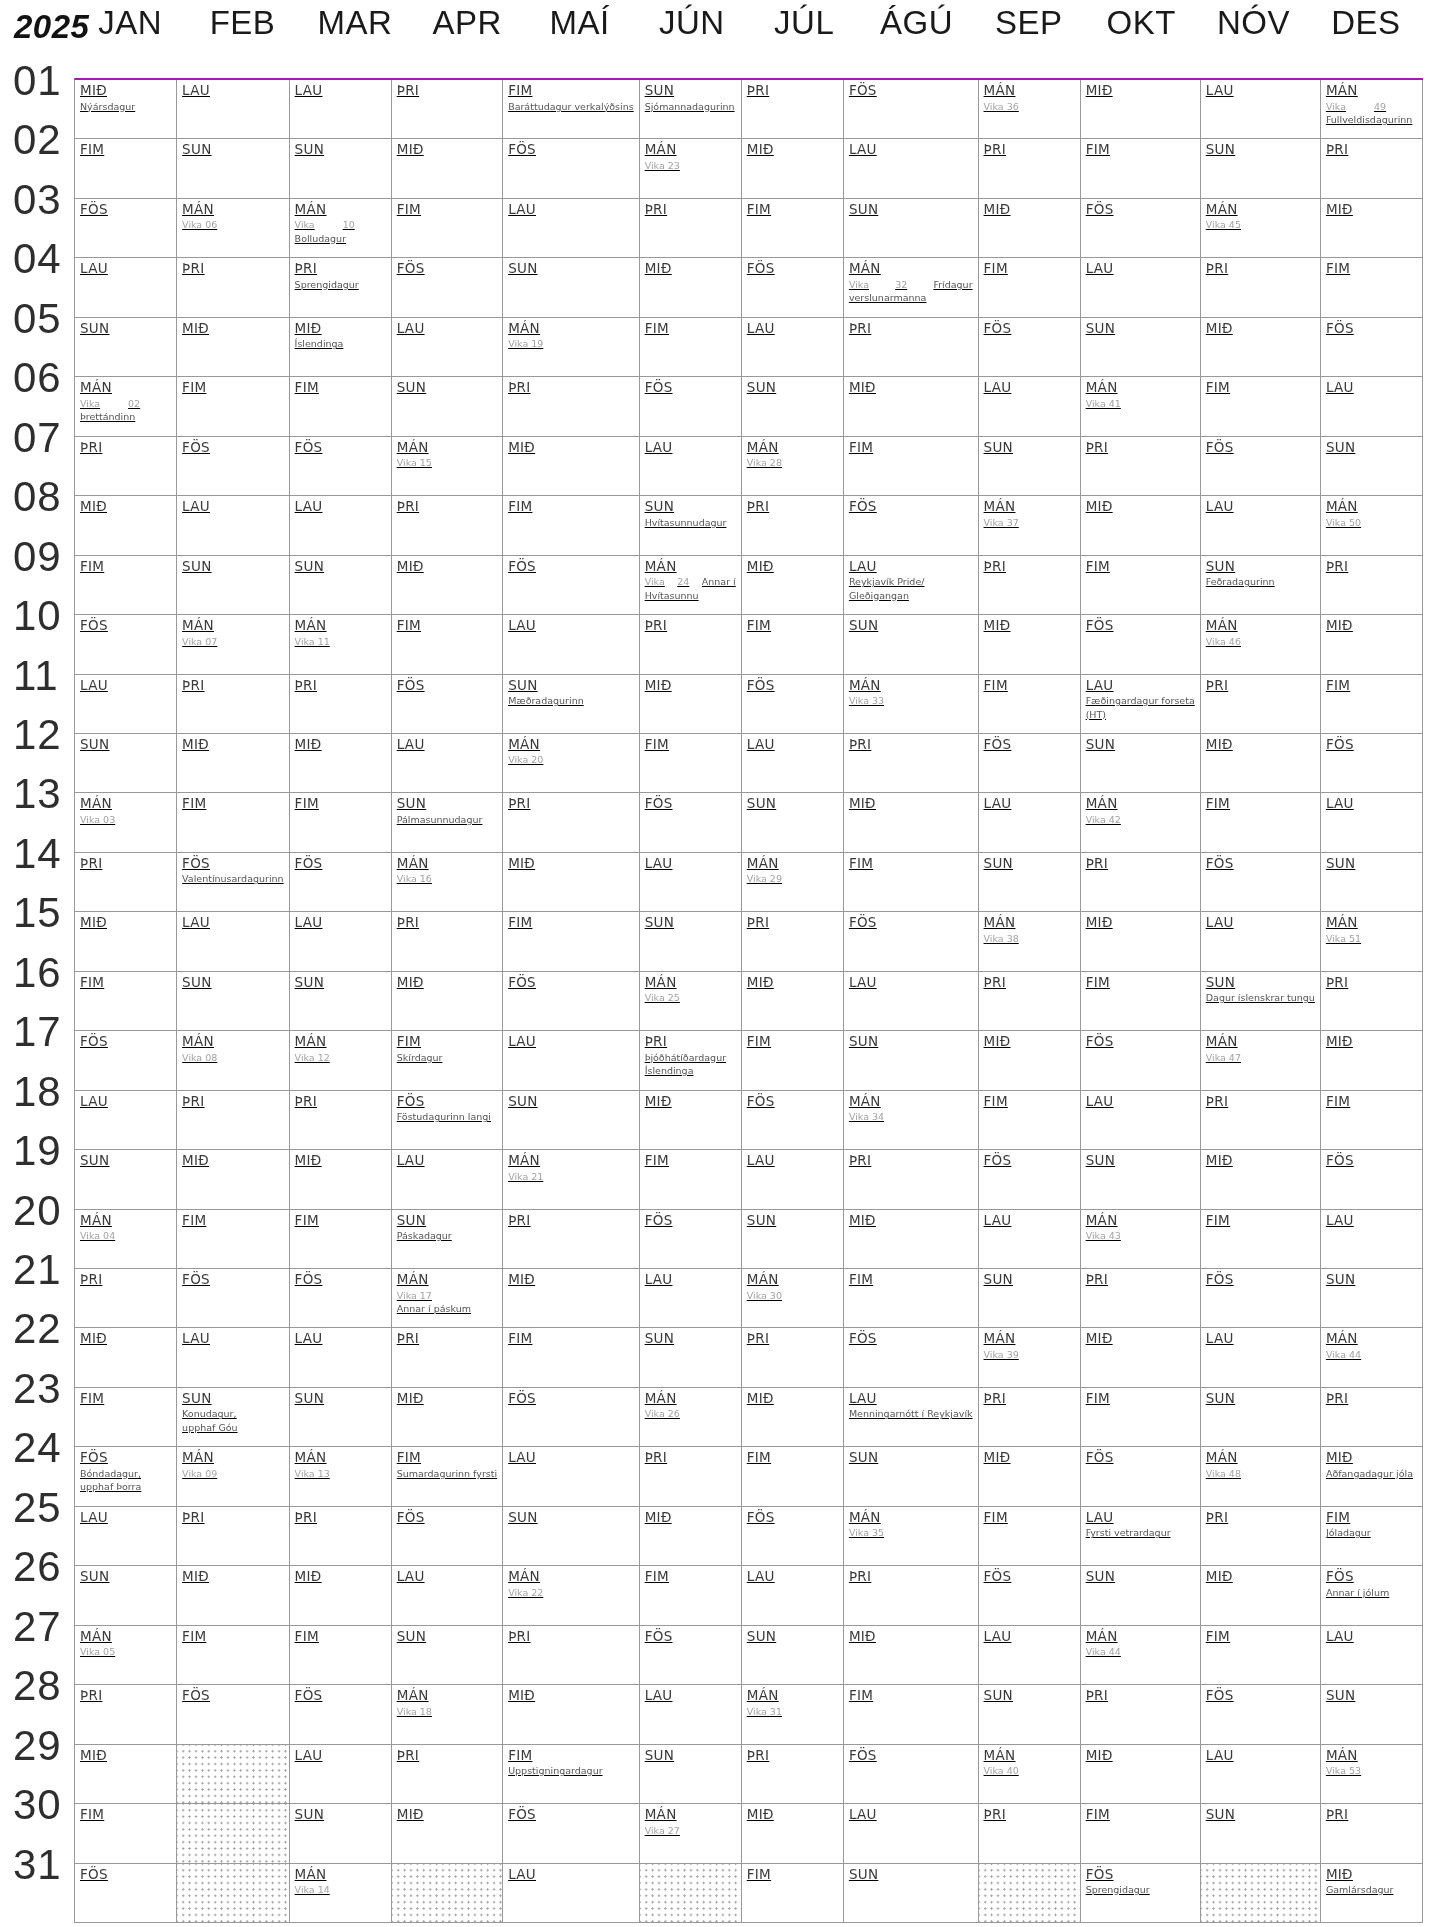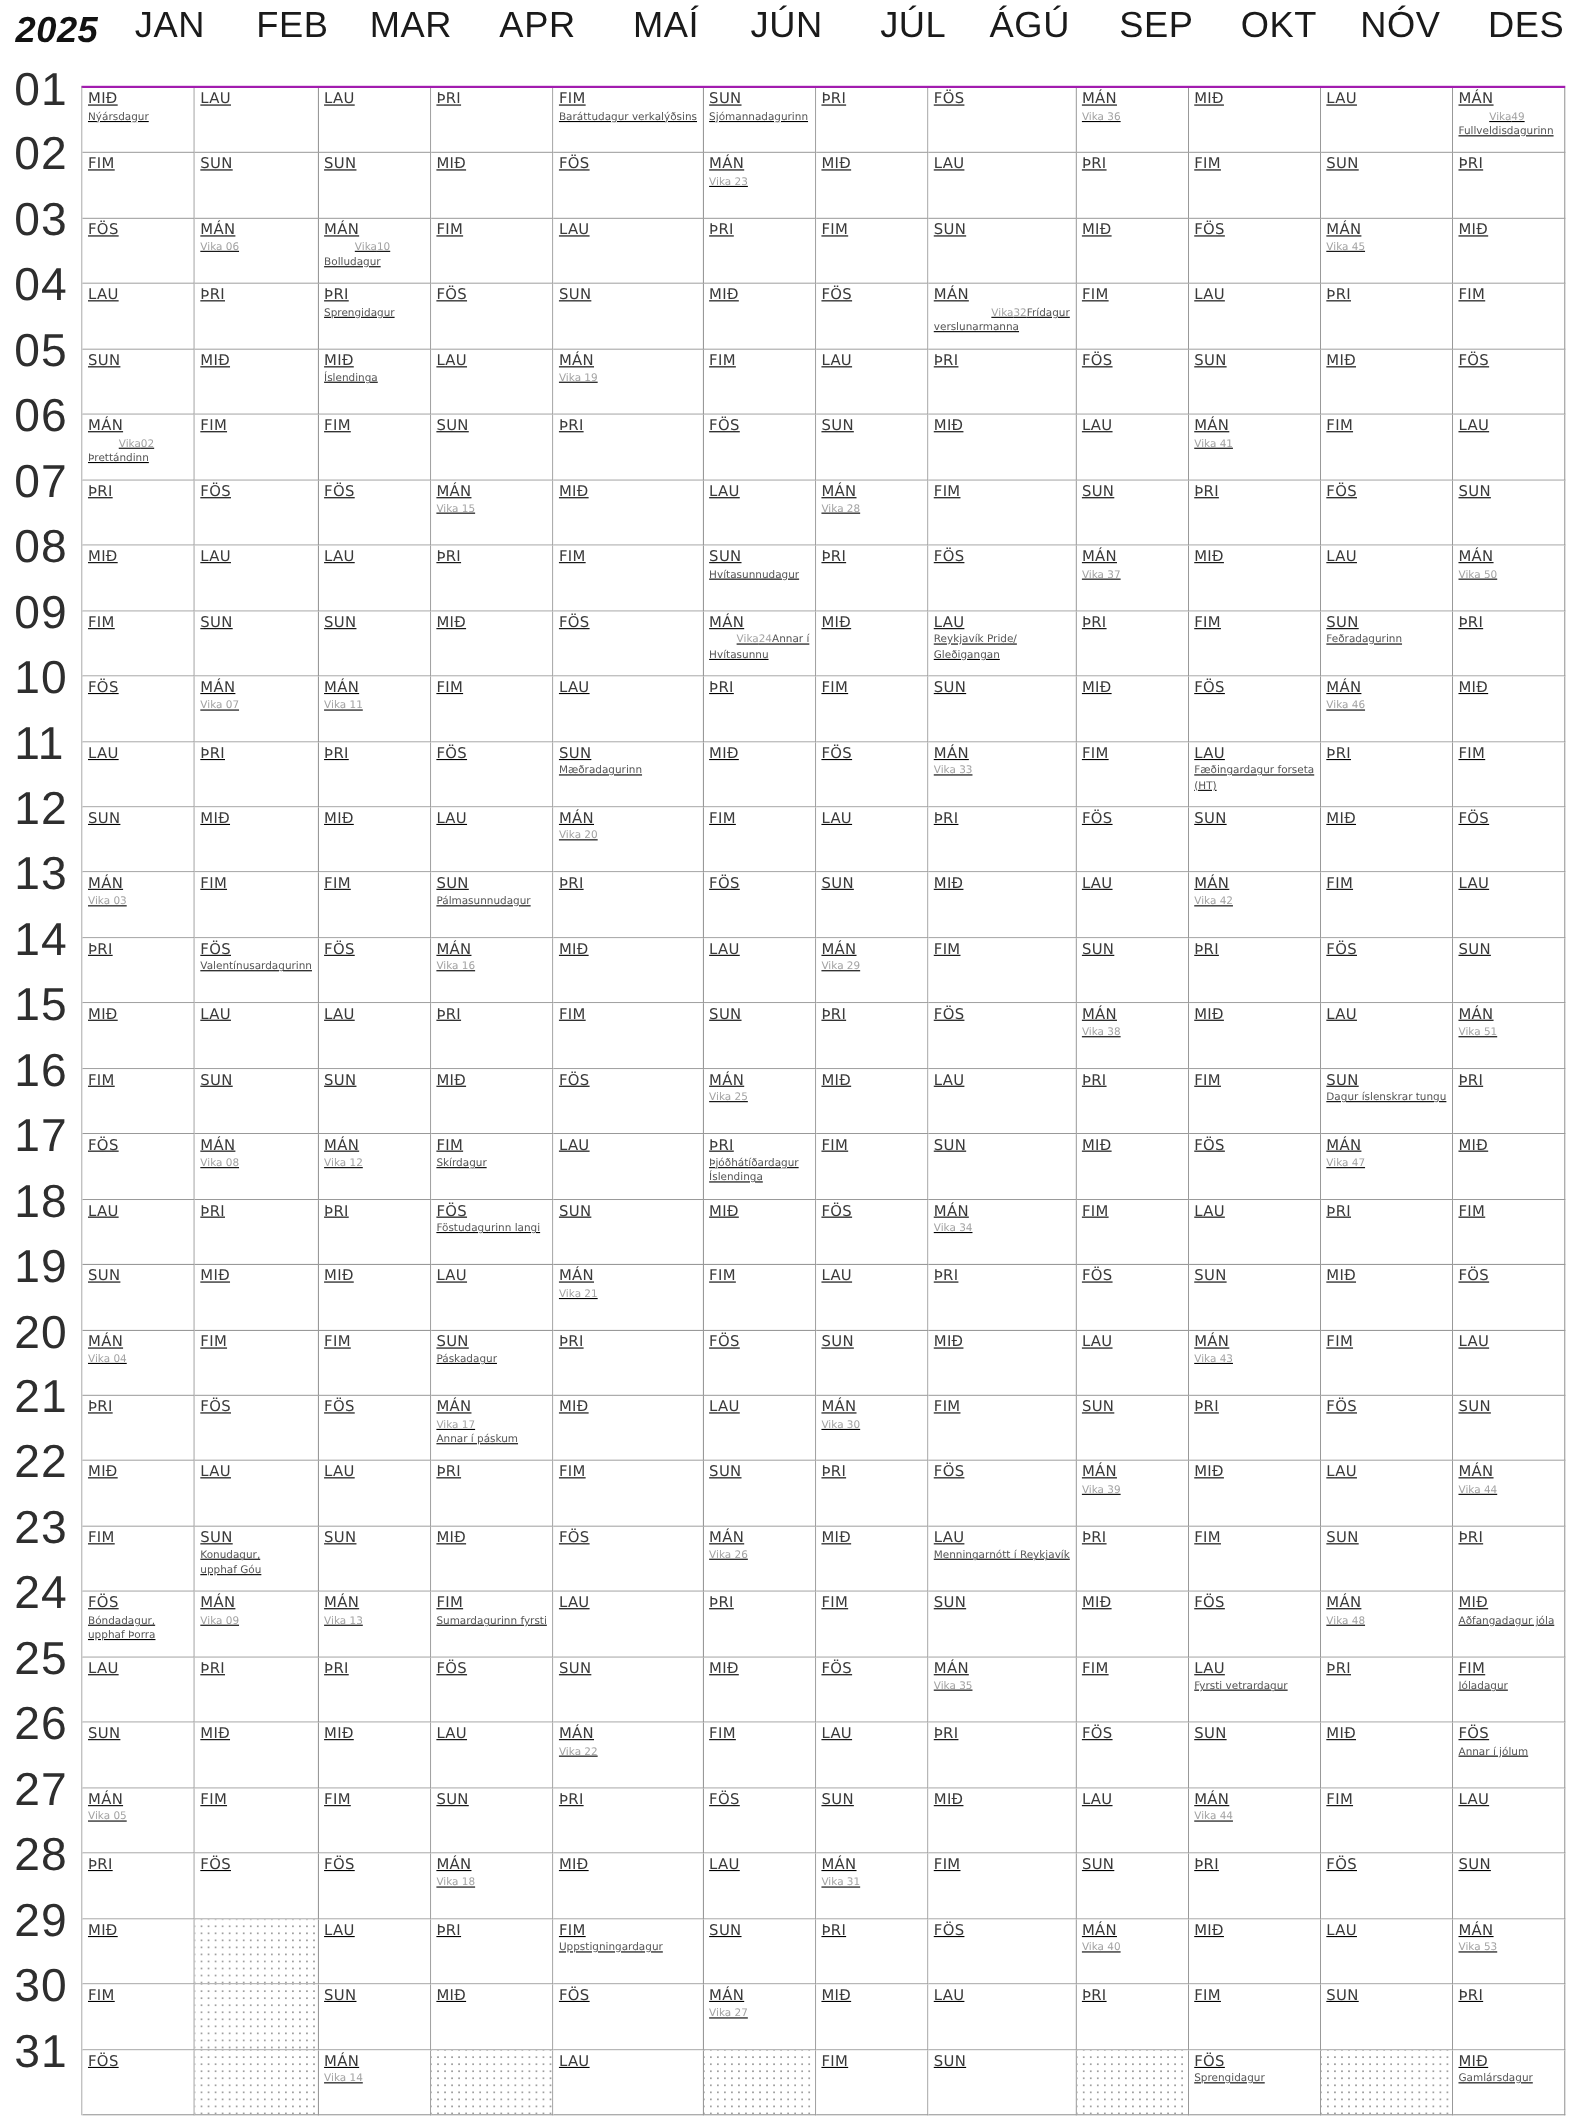"JAN" .month-label { text-align: right -> center }
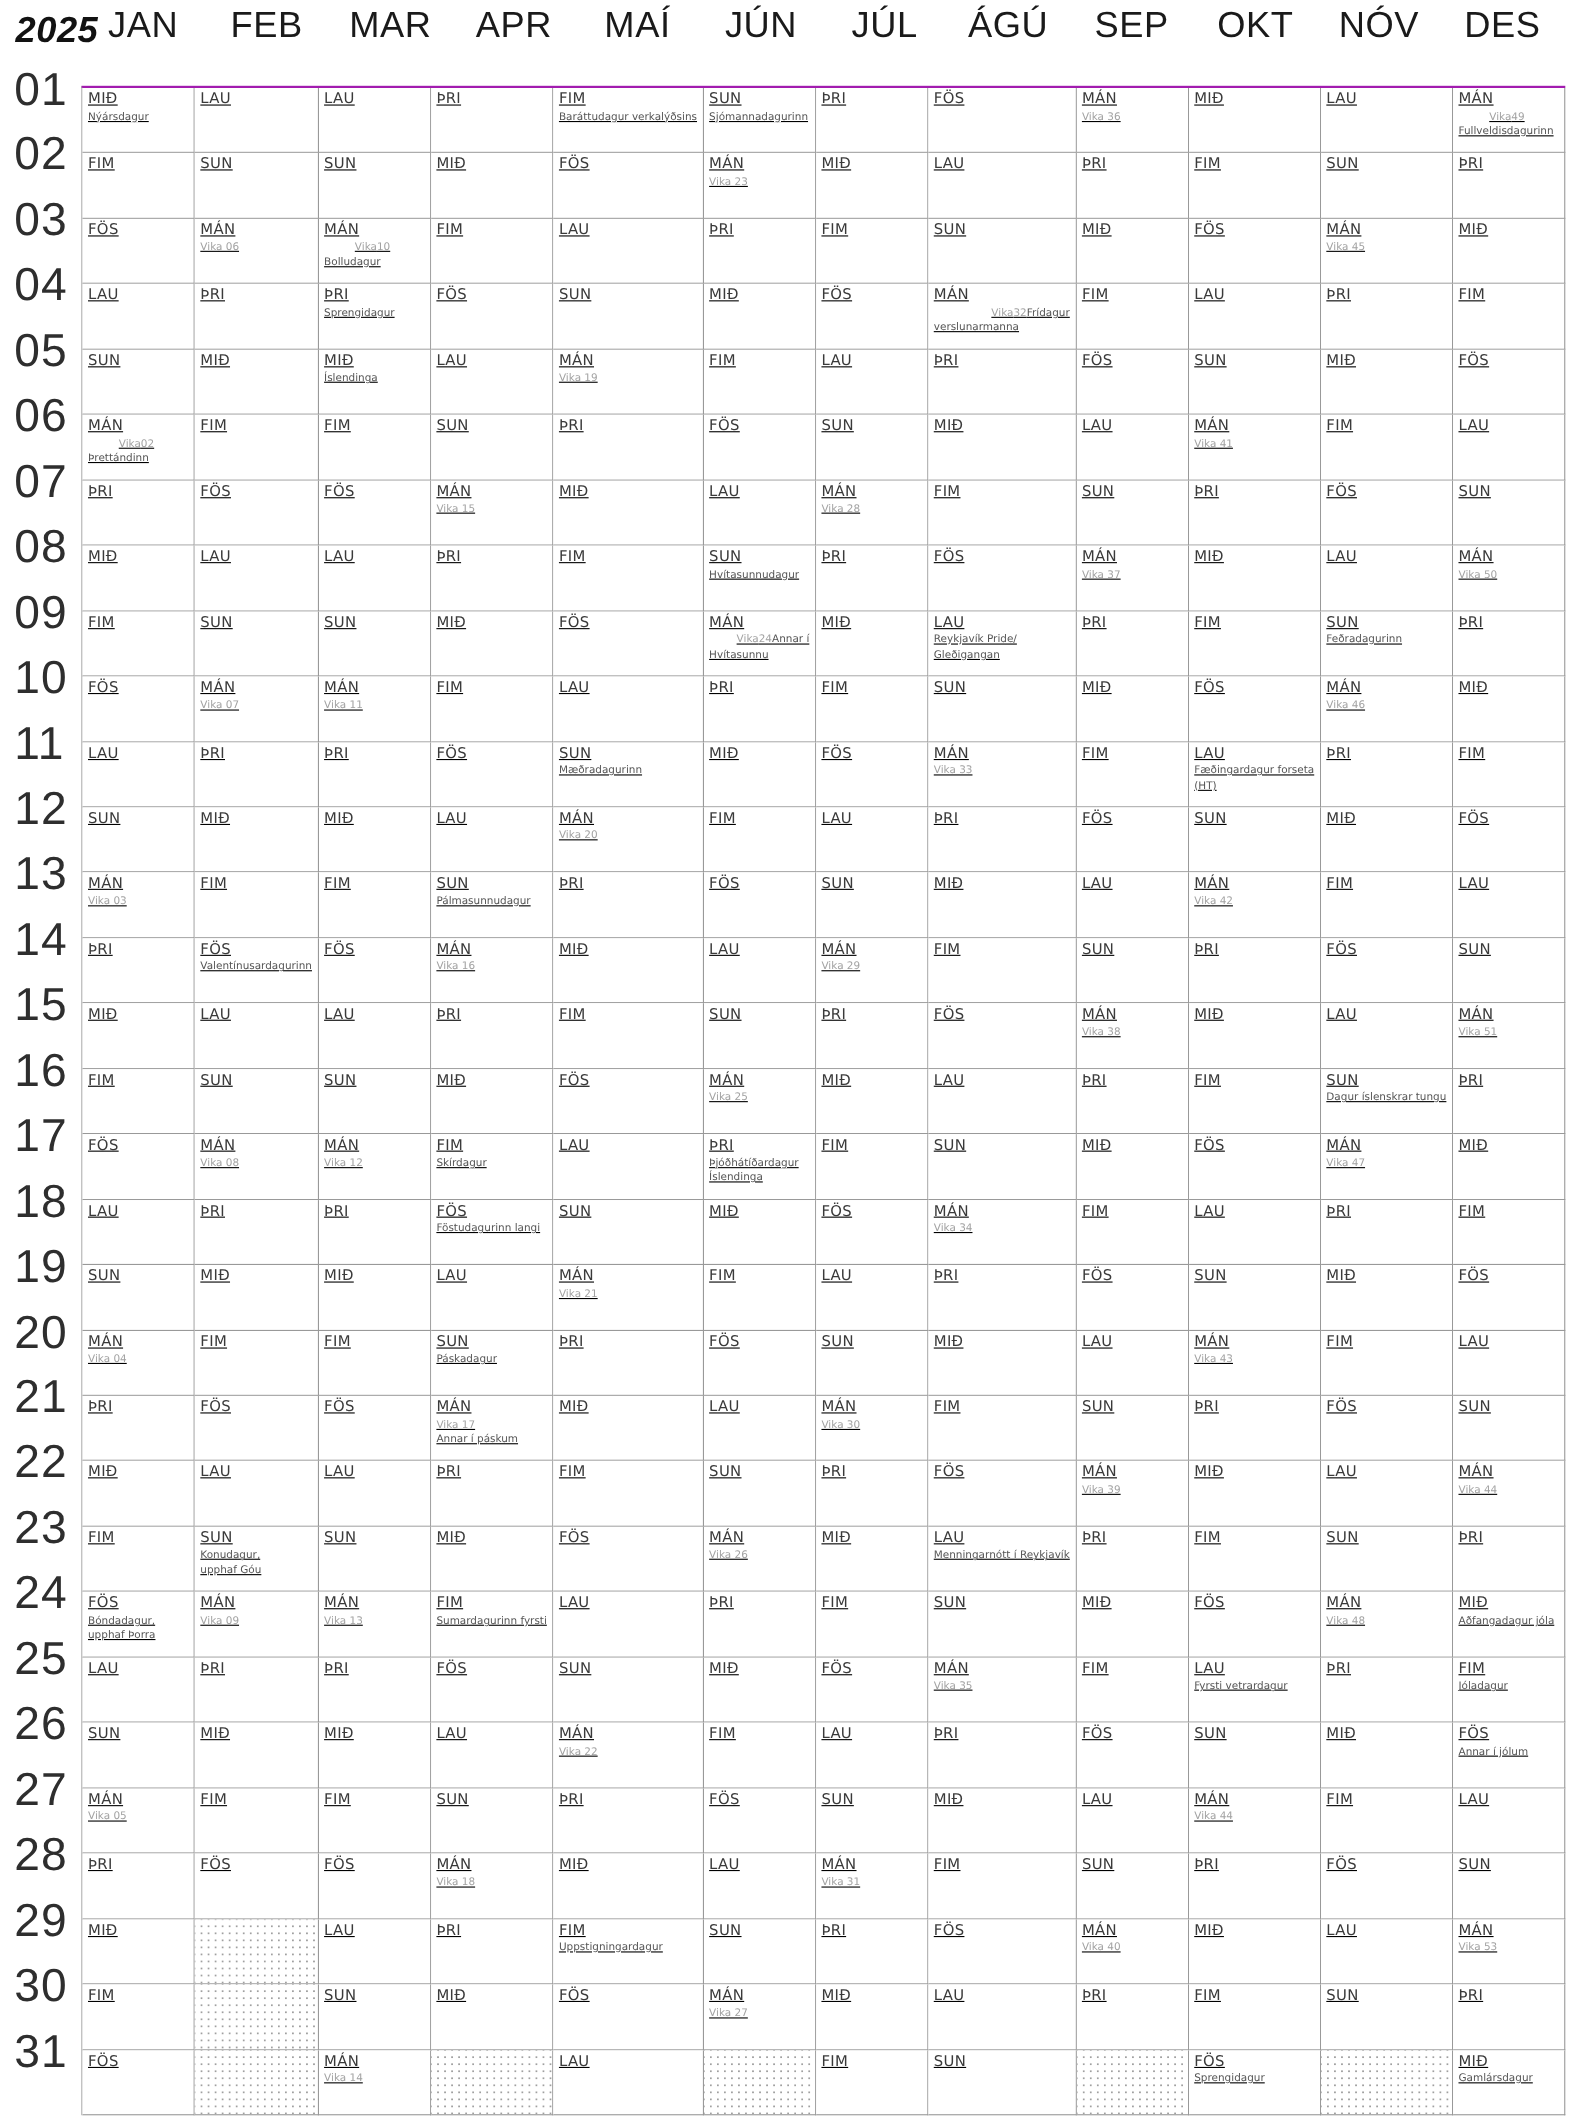"Vika" .line.spread { justify-content: flex-end -> space-between }
